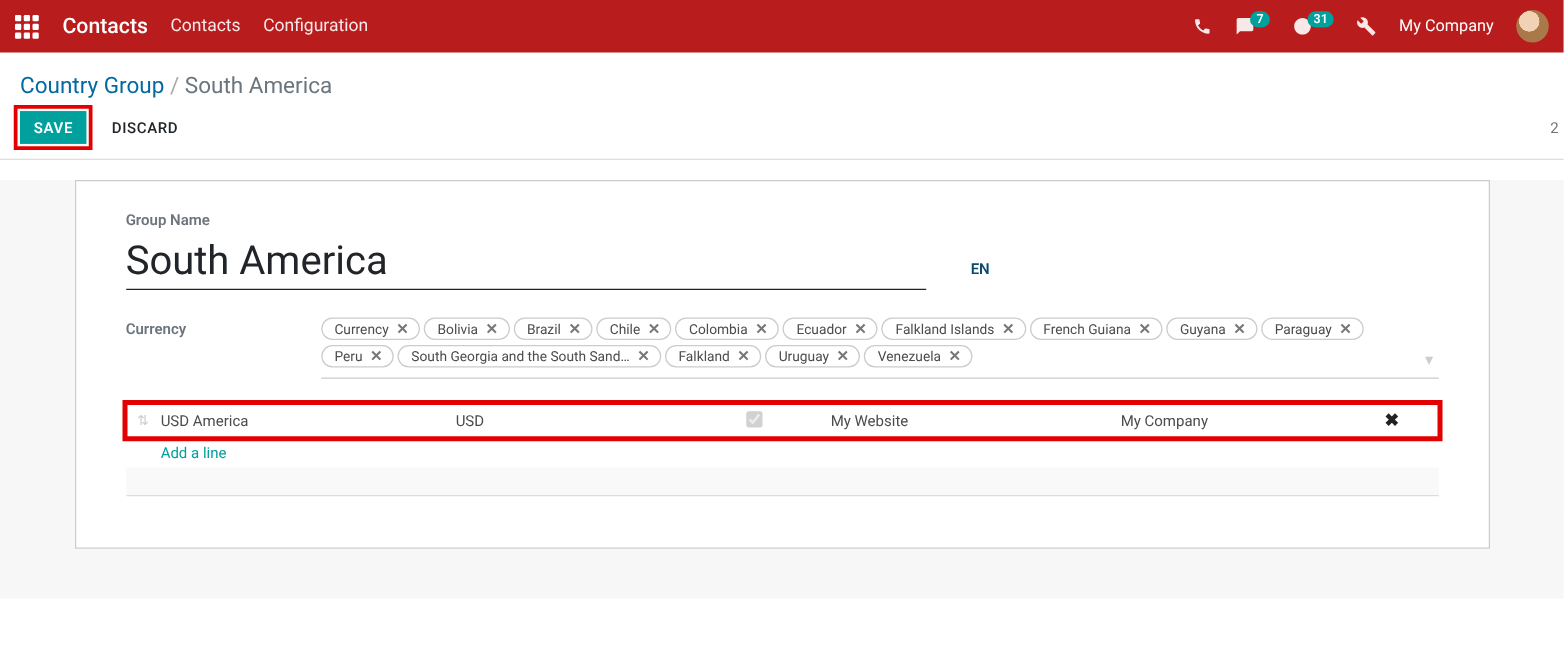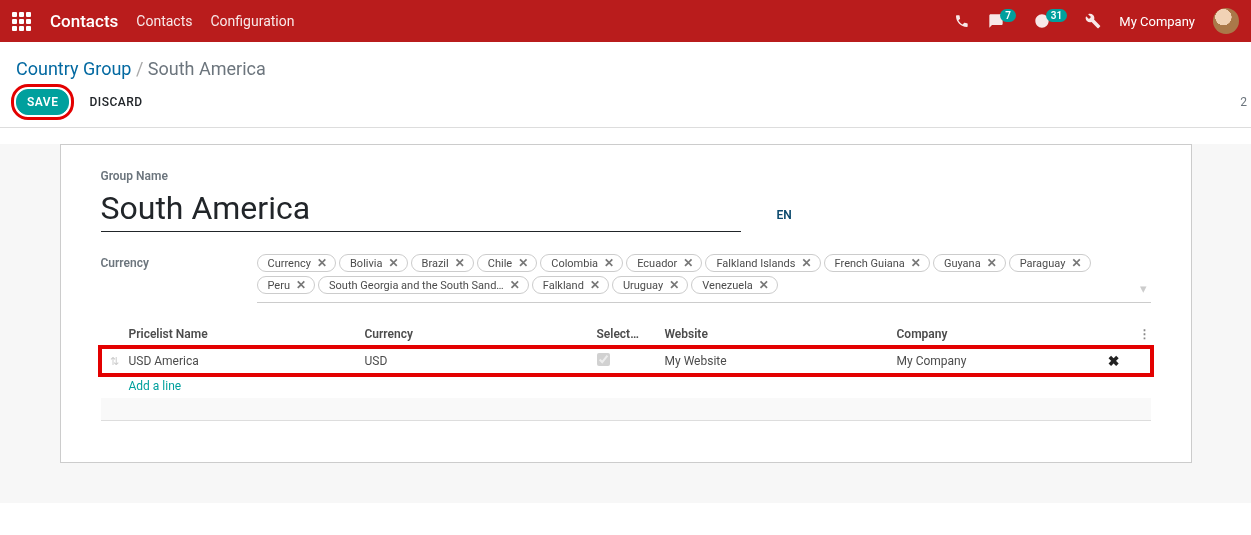"SAVE" .red-box { border-radius: 12px -> none }
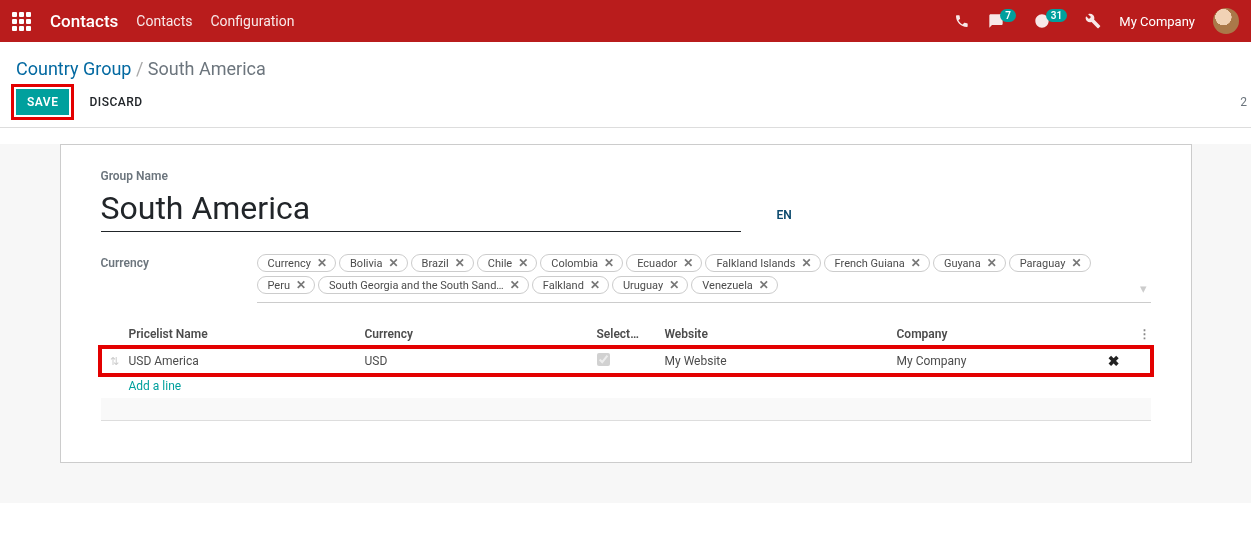"Pricelist Name" div.pl-head { html: <div> <div></div> <div>Pricelist Name</div> <div>Currency</div> <div>Select…</div> <div>Website</div> <div>Company</div> <div></div> <div>⋮</div> </div> -> none }
